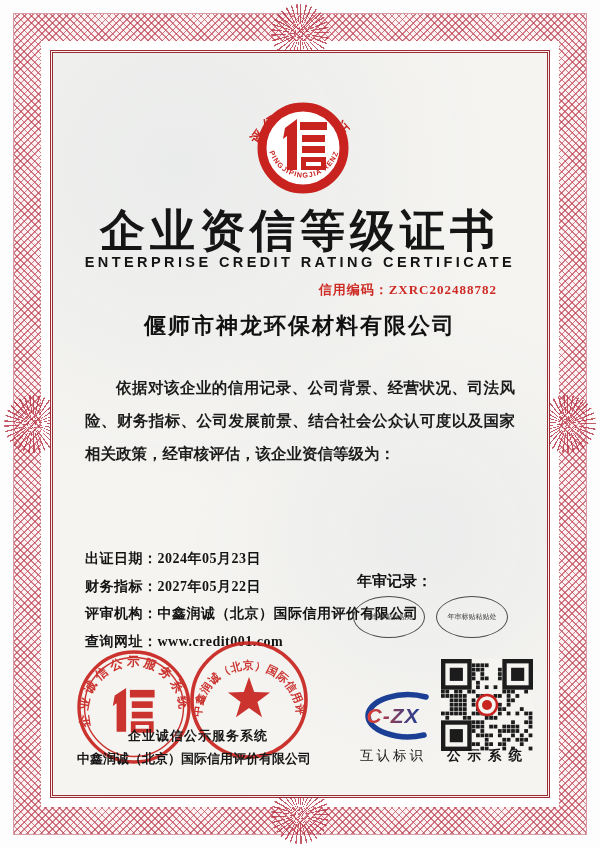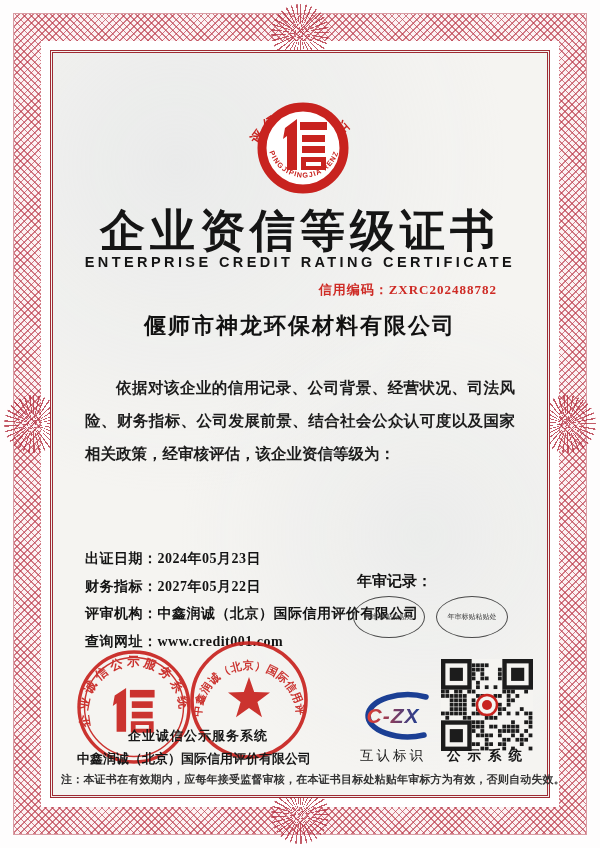"注：本证书在有效期内，应每年接受监督审核，在本证书目标处粘贴年审标方为有效，否则" div.abs { html: <div>注：本证书在有效期内，应每年接受监督审核，在本证书目标处粘贴年审标方为有效，否则自动失效。</div> -> none }
